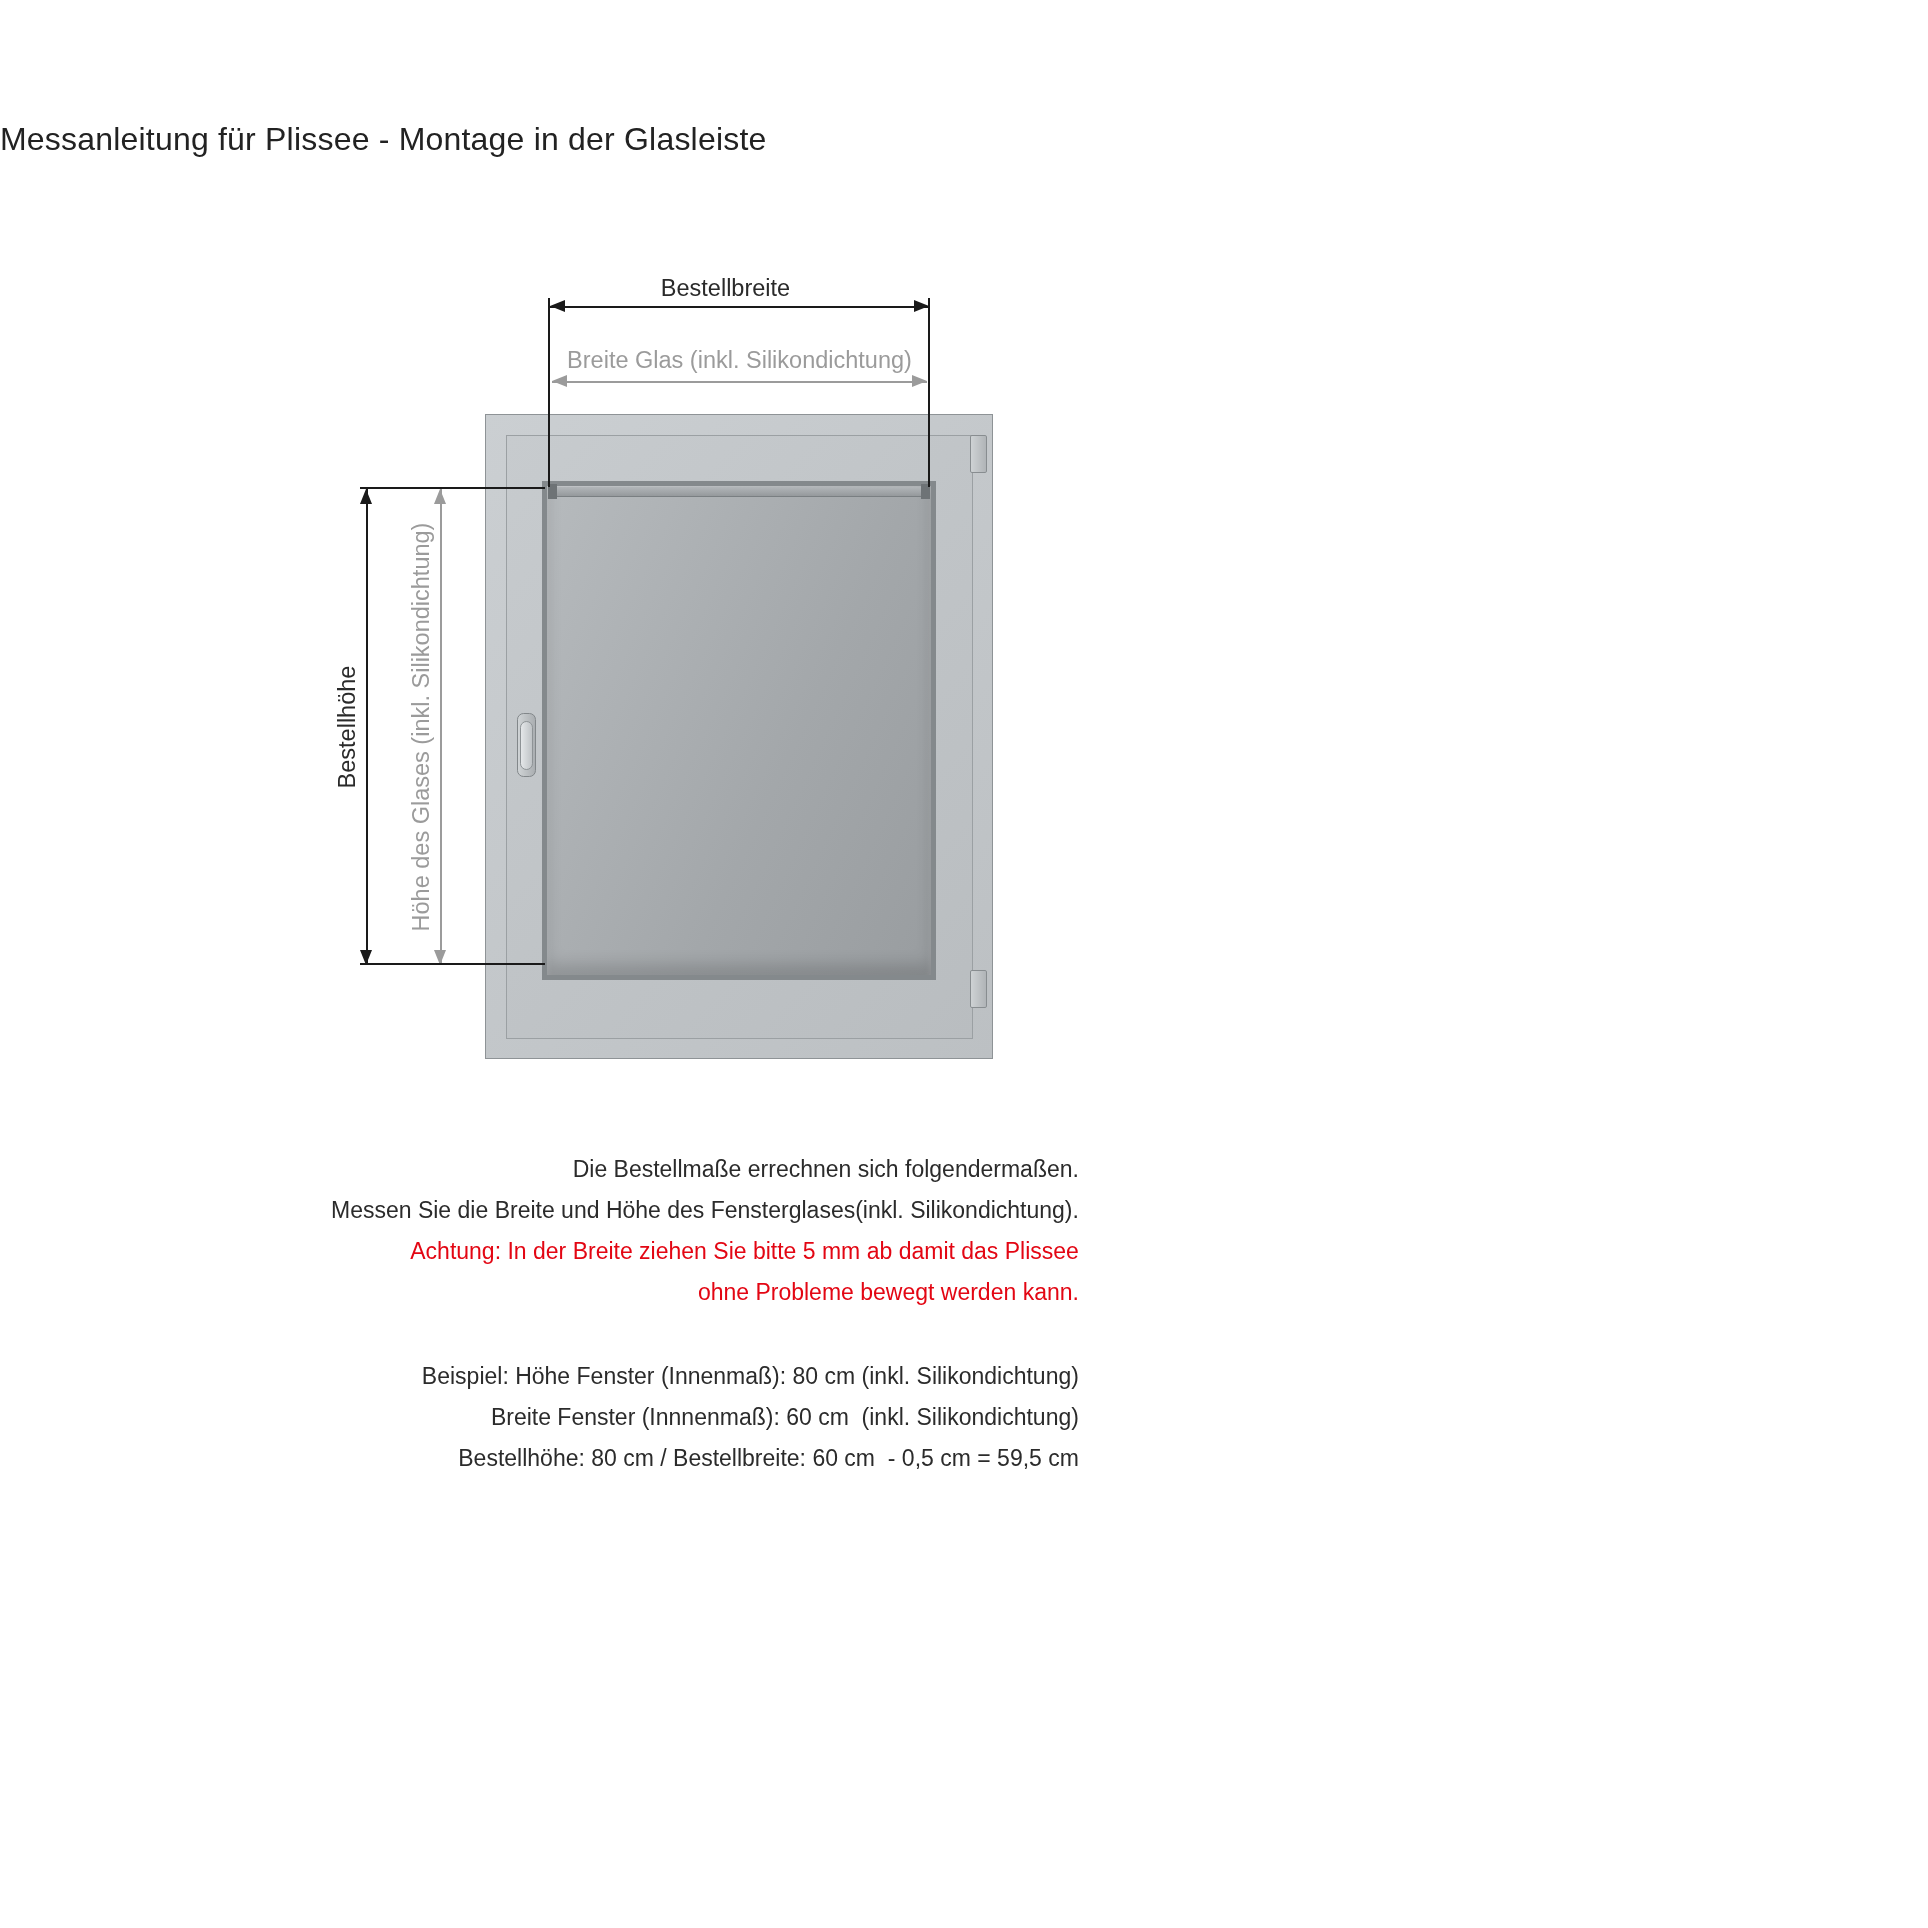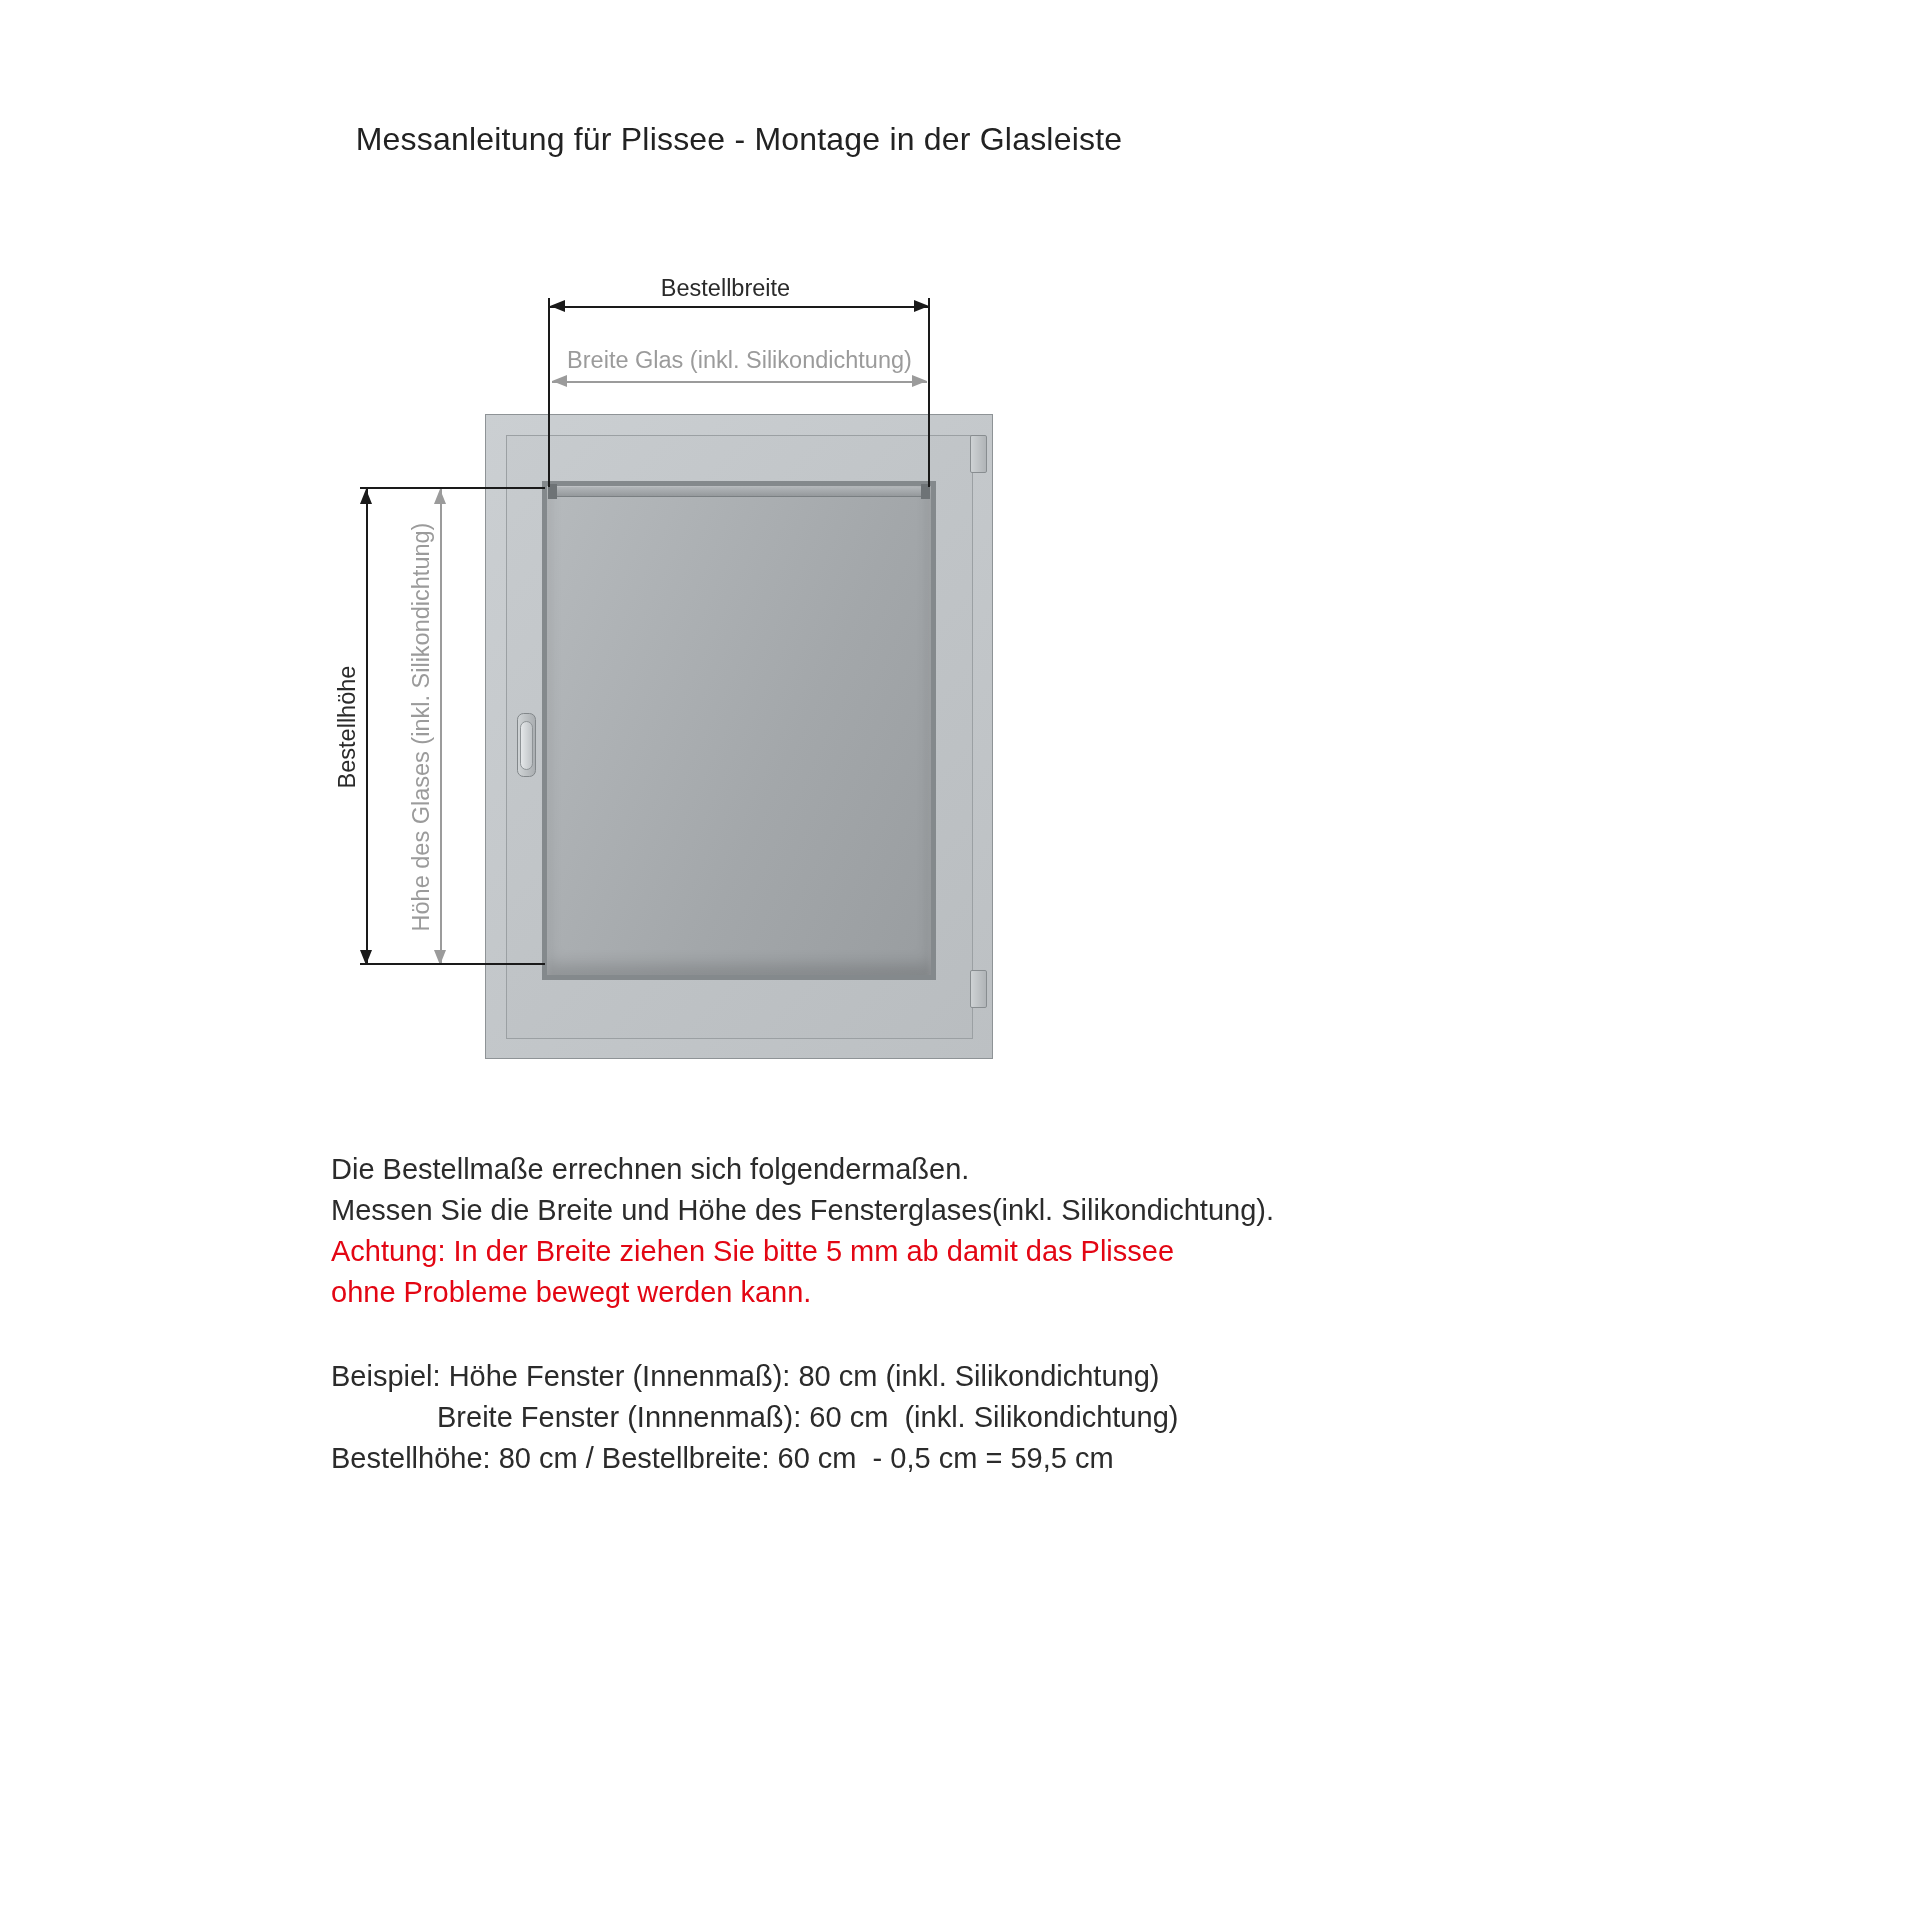"Messanleitung für Plissee - Montage" .page-title { text-align: center -> left }
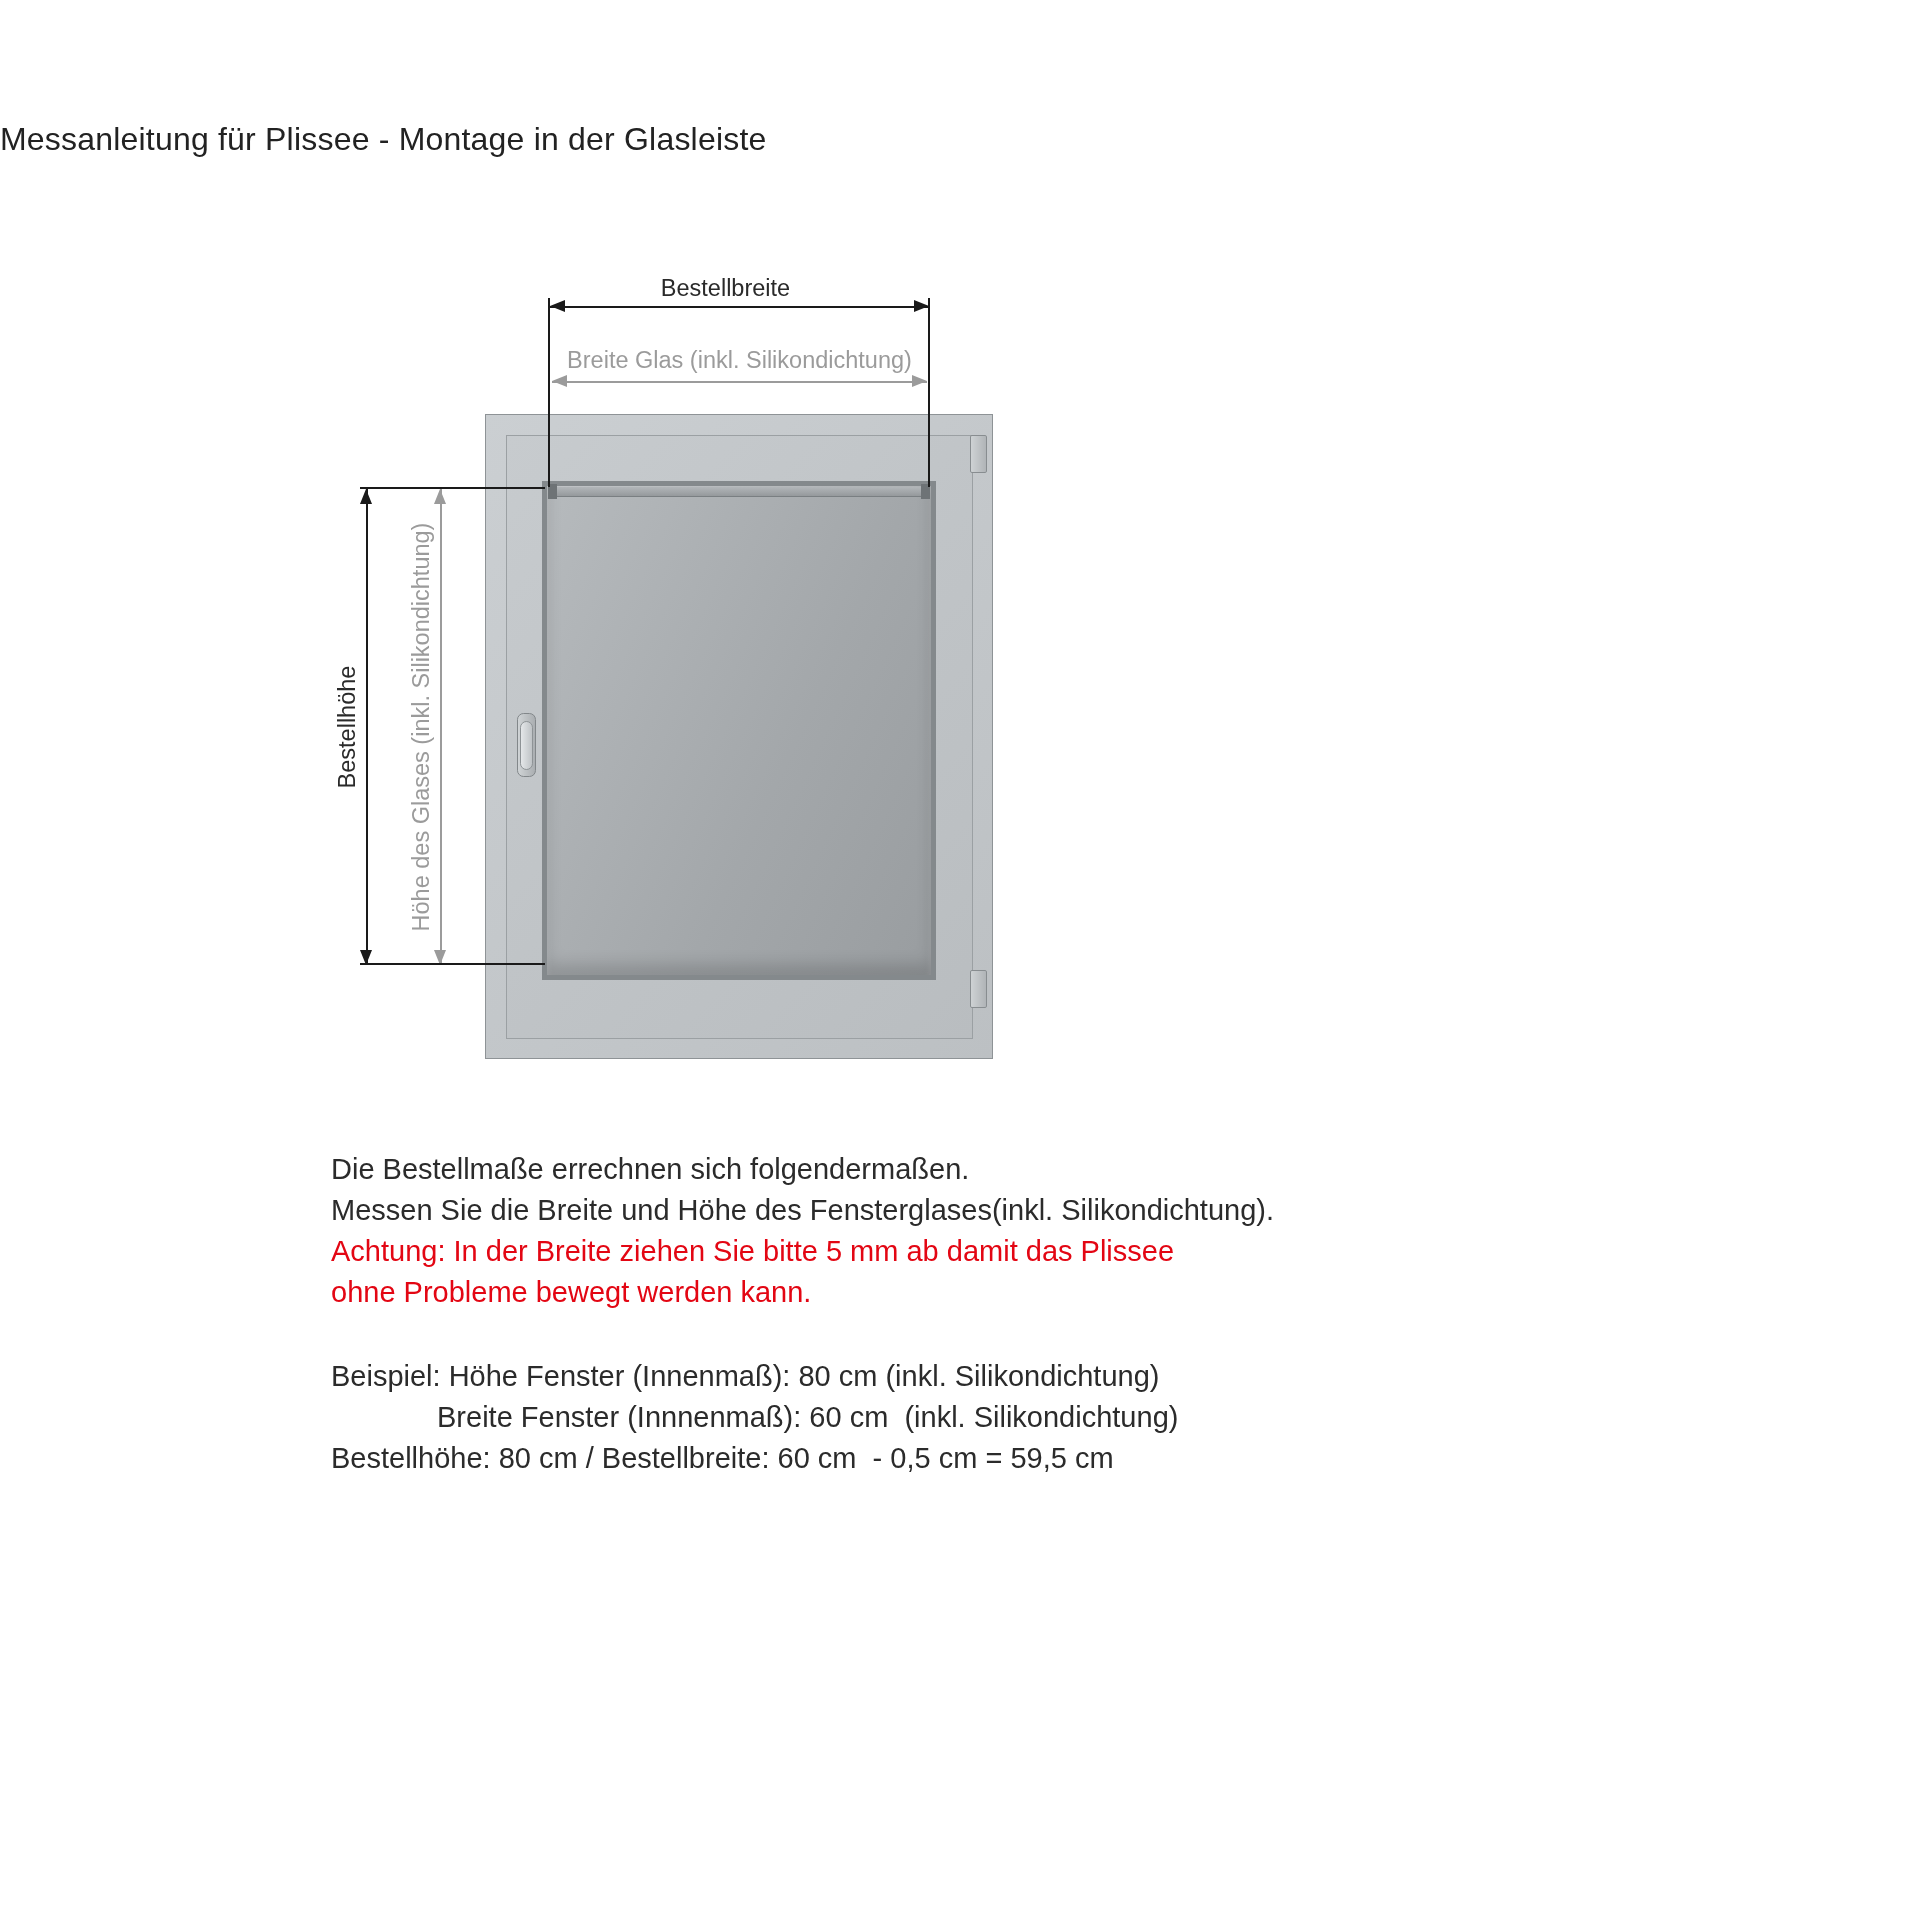"Die Bestellmaße errechnen sich" .text-block { font-size: 29px -> 23px; text-align: none -> right }
